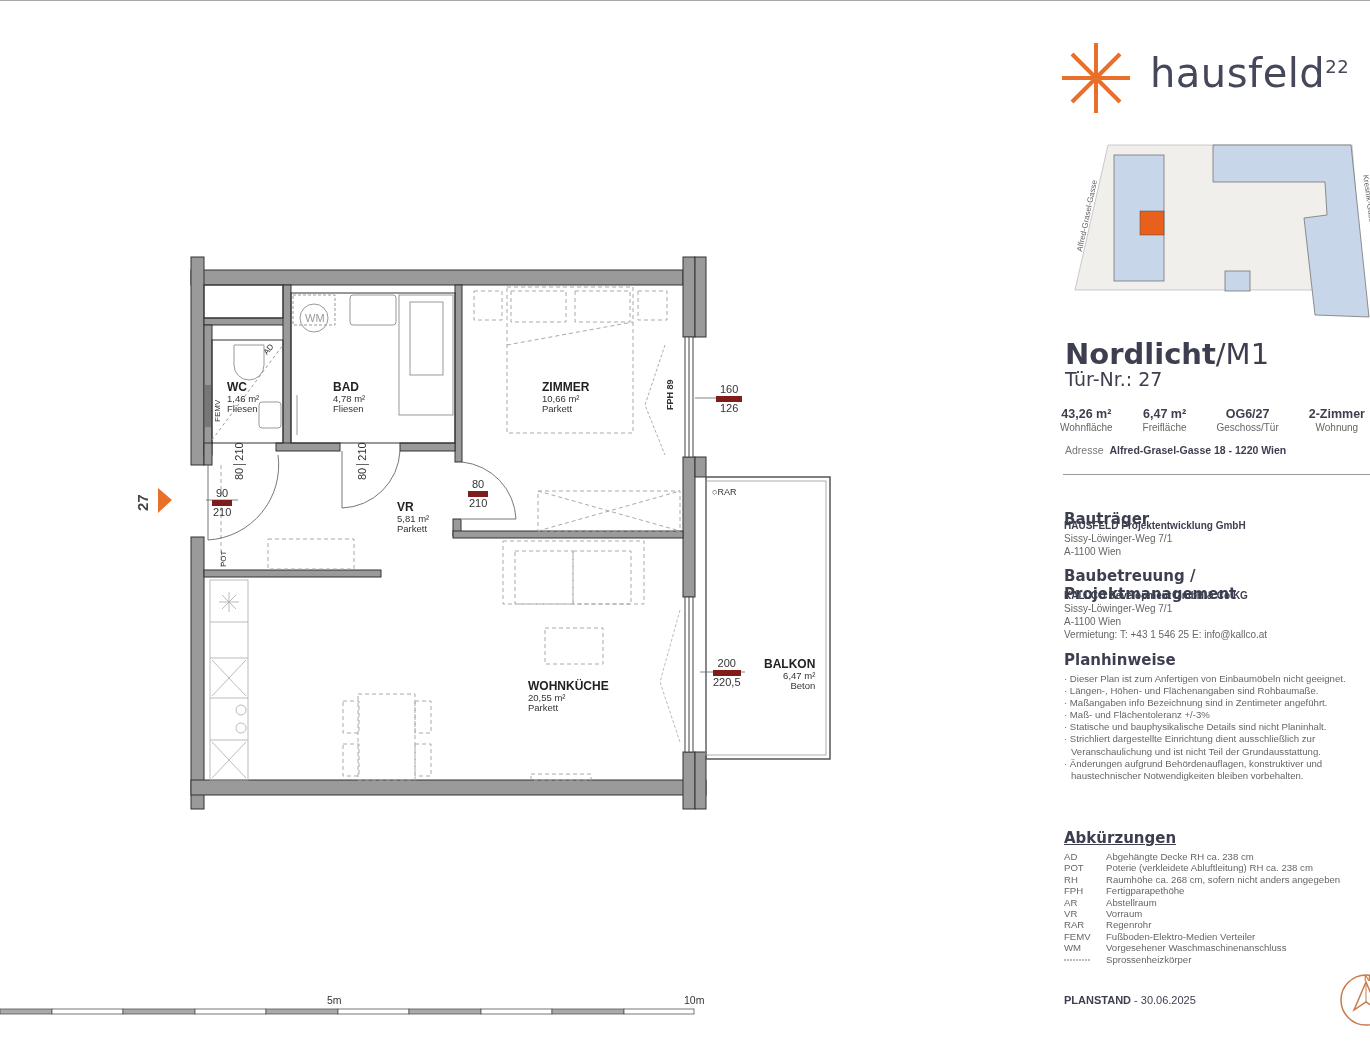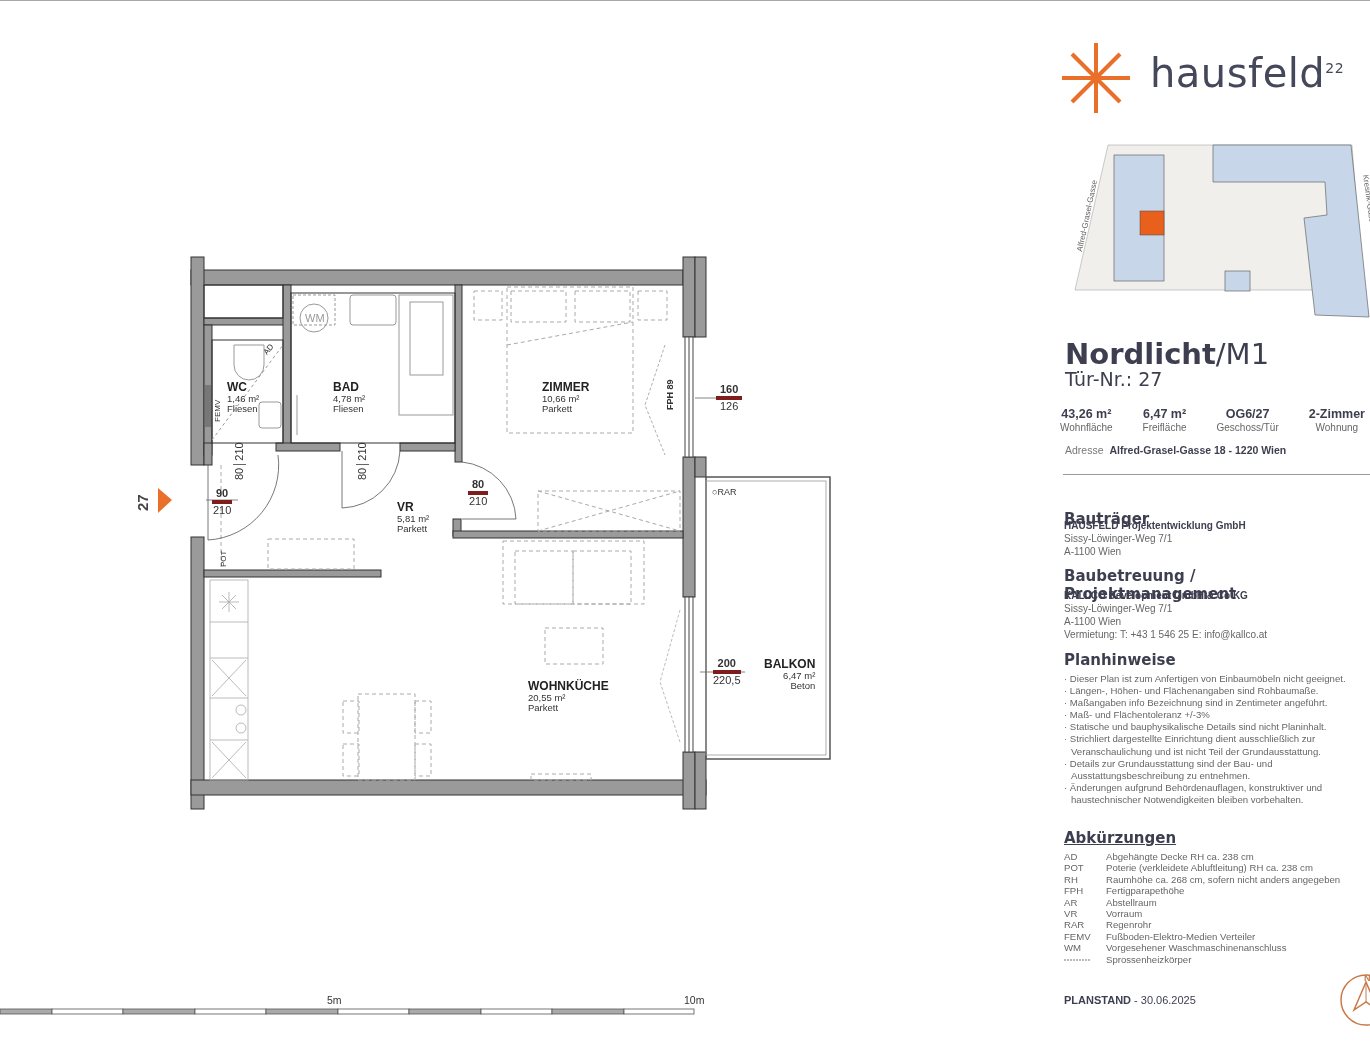"22" .logo-text sup { font-size: 14px -> 18px }
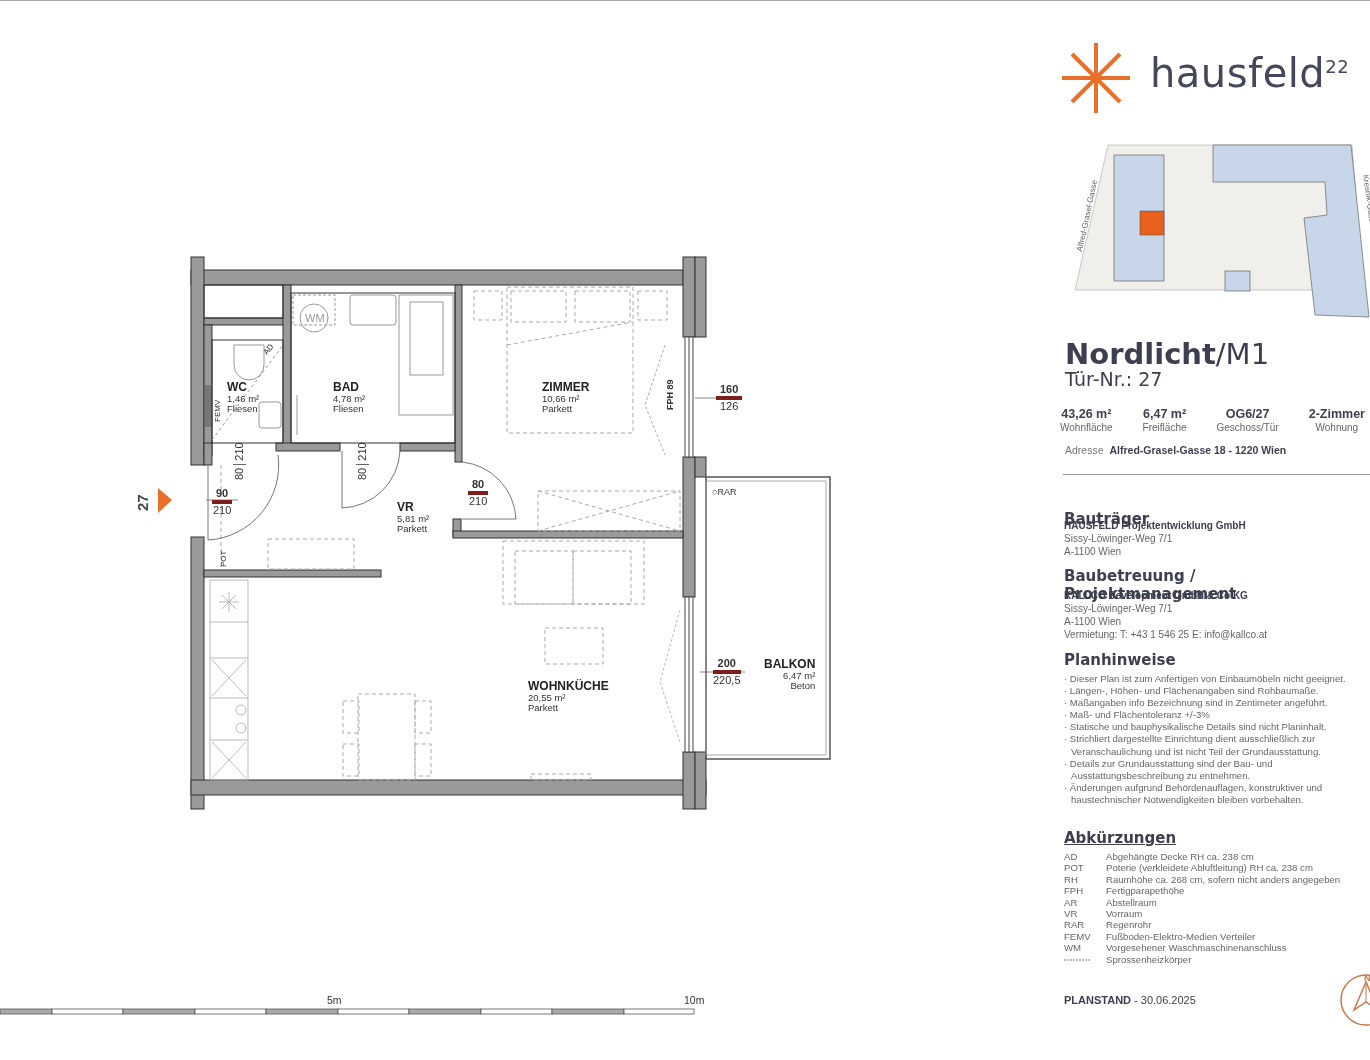"160" .dim .t { border-bottom: 4px solid #7f1d1d -> 6px solid #7f1d1d; font-weight: bold -> none }
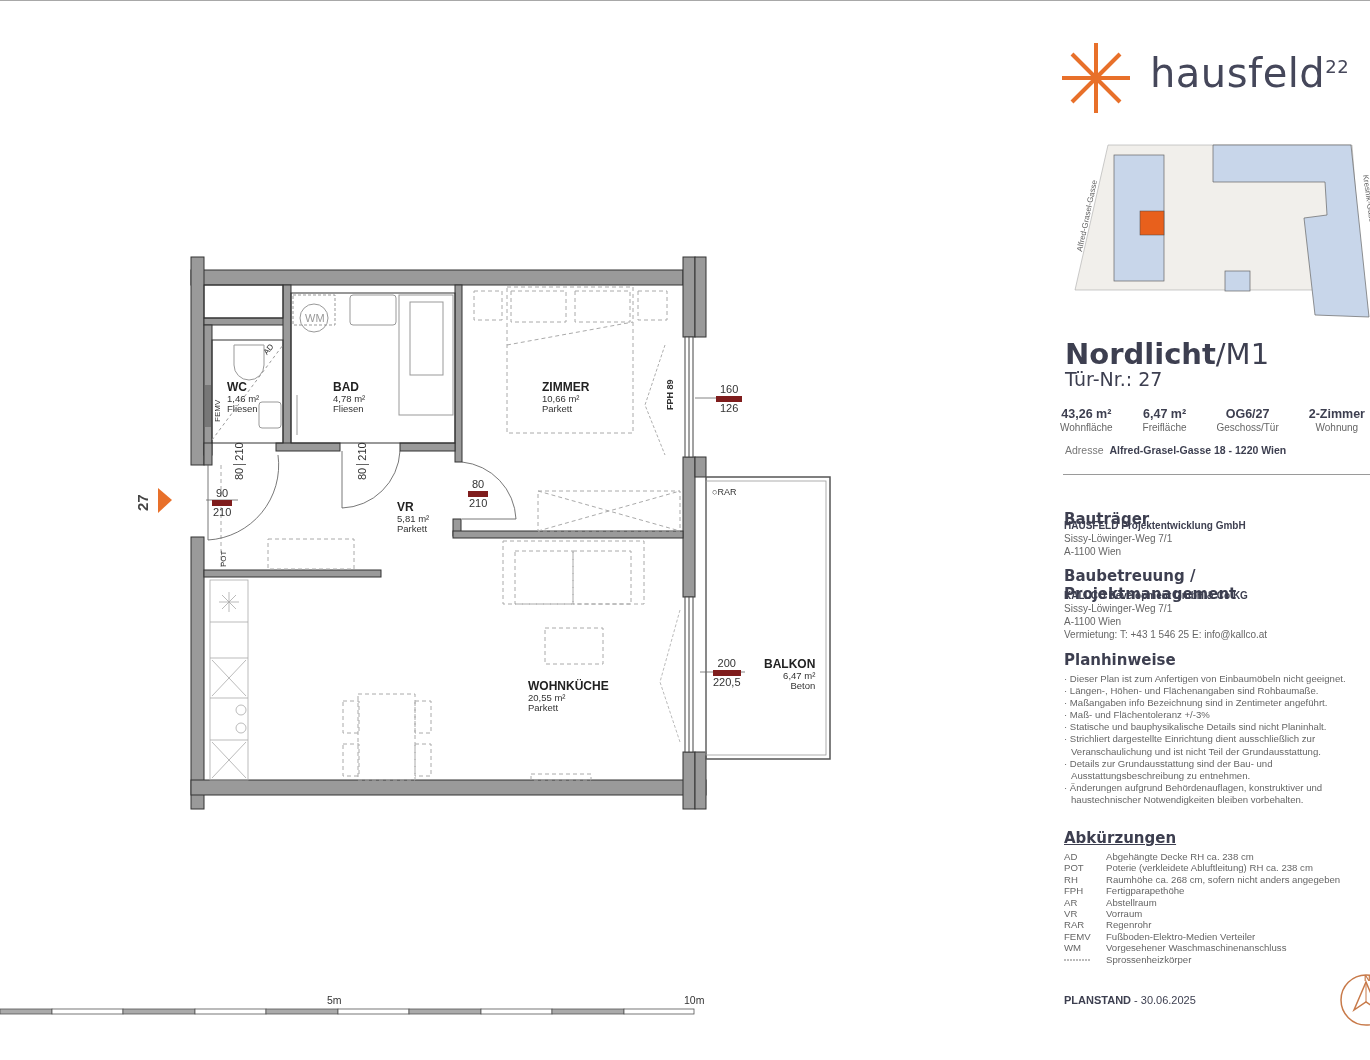"· Details zur Grundausstattung sind" div { html: <div>· Details zur Grundausstattung sind der Bau- und Ausstattungsbeschreibung zu entnehmen.</div> -> none }
